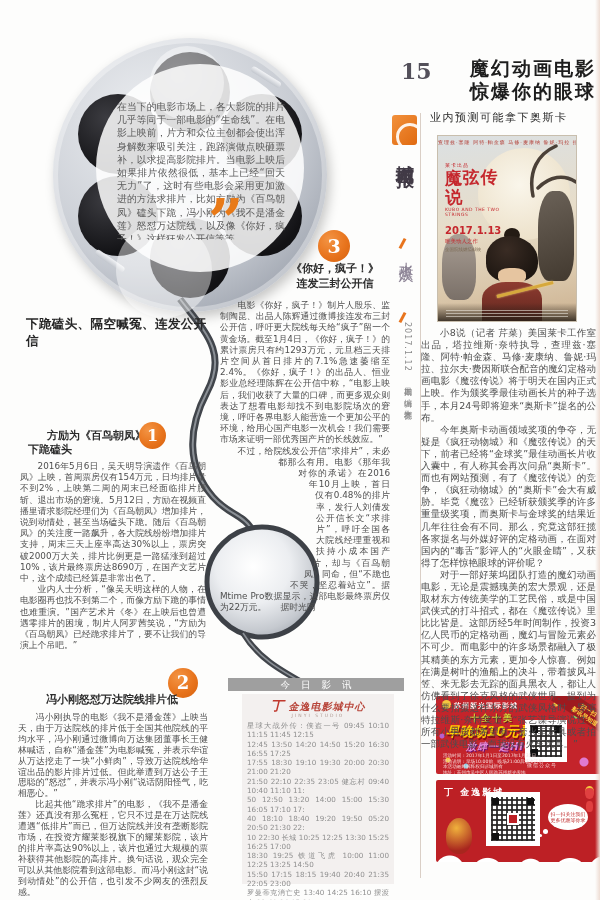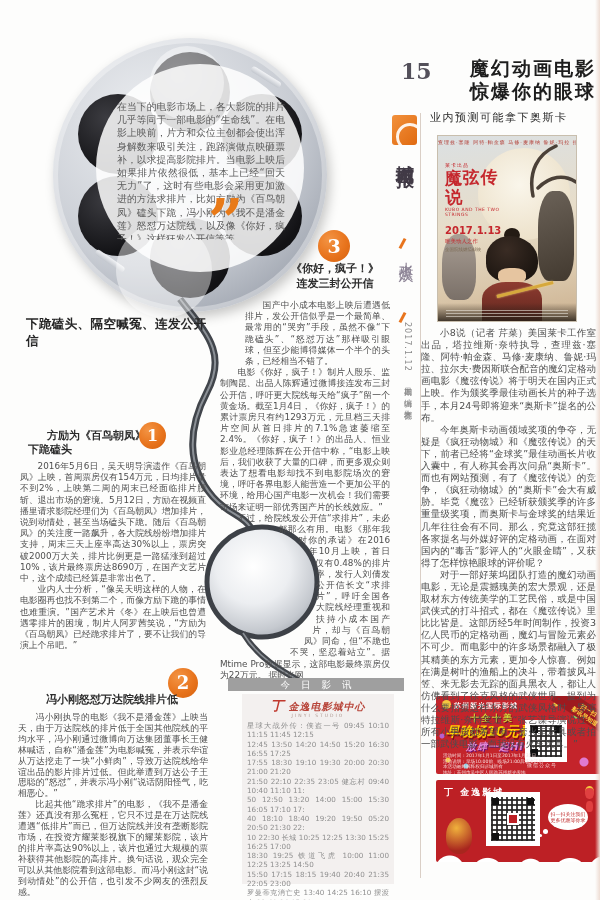"国产中小成本电影上映后遭遇低排片，发公开信似乎是一个最简单、最常用的“哭穷”手段" p.p1 { html: <p>国产中小成本电影上映后遭遇低排片，发公开信似乎是一个最简单、最常用的“哭穷”手段，虽然不像“下跪磕头”、“怒怼万达”那样吸引眼球，但至少能博得媒体一个半个的头条，已经相当不错了。</p> -> none }
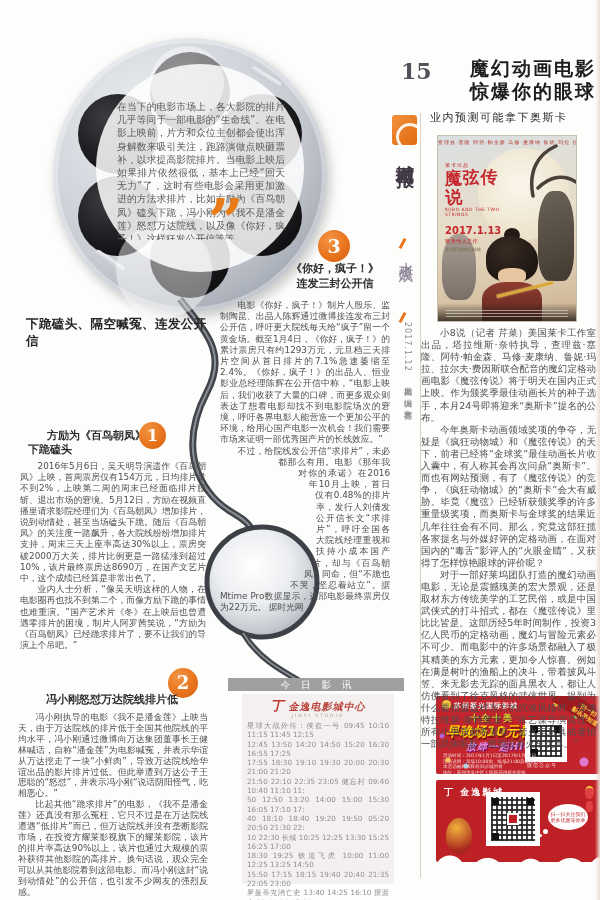"据时光网" .credit { margin-left: 2px -> 14px }
